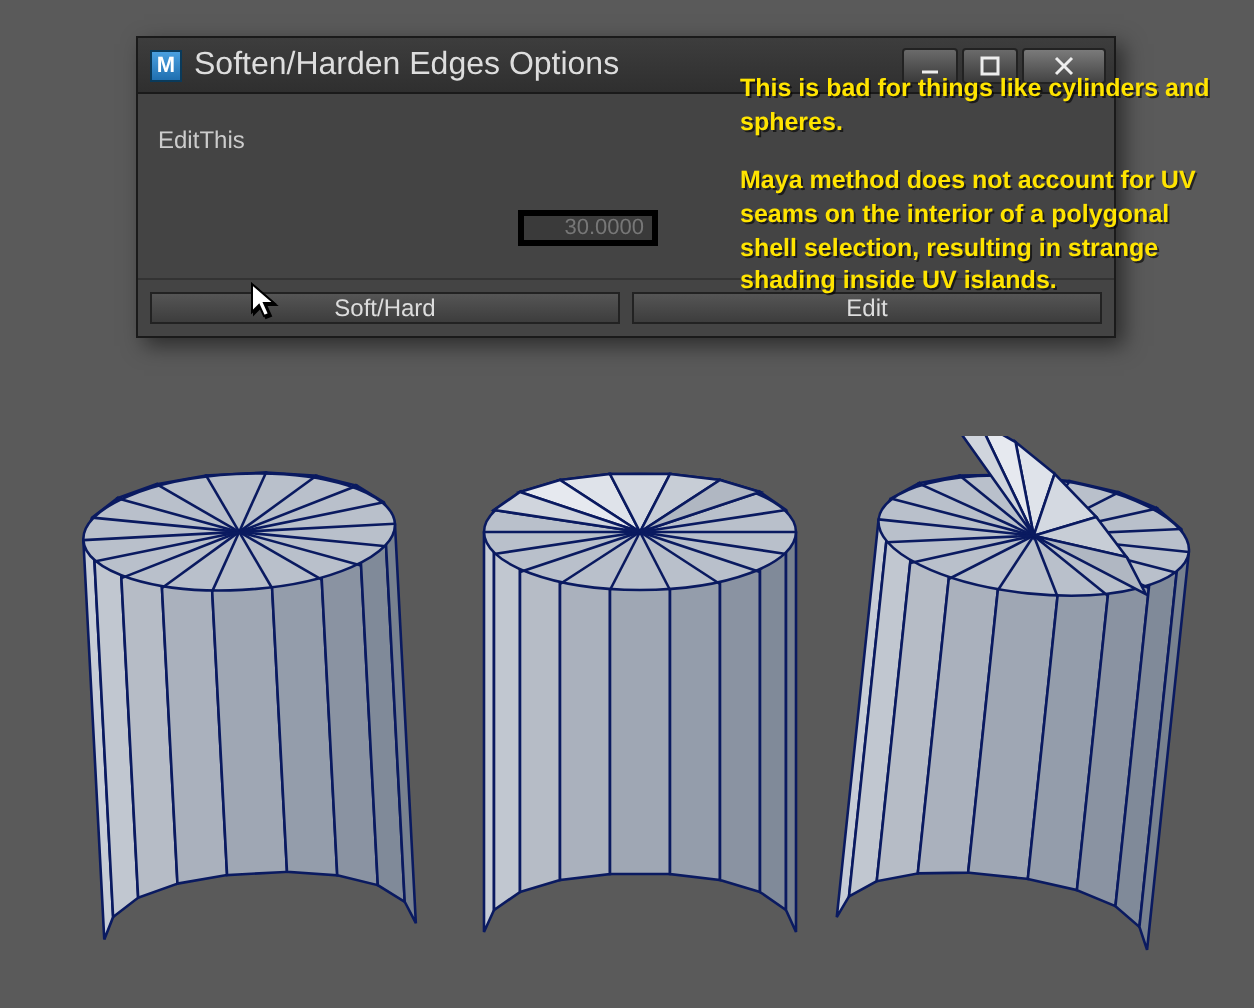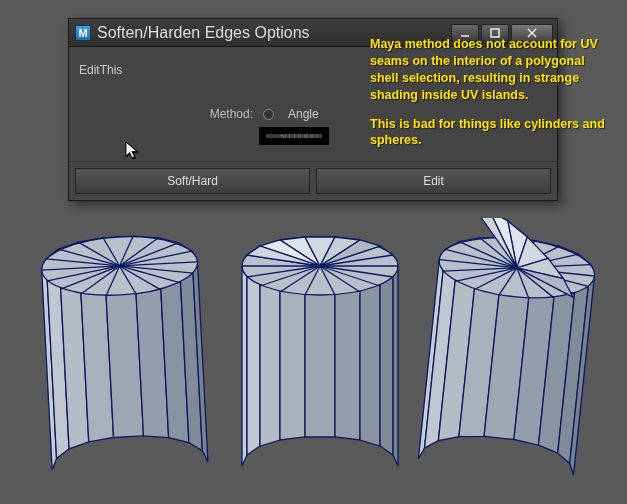"Maya method does not account" p { order: before "This is bad for things" -> after "This is bad for things" }
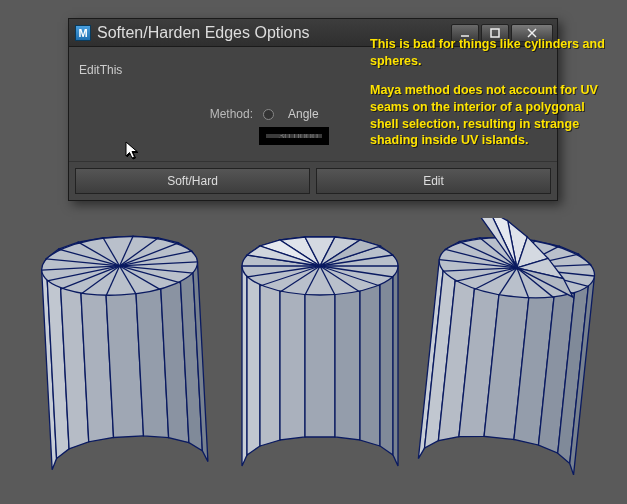"Method:" div.method-row { html: <div> <span>Method:</span> <span></span> <span>Angle</span> </div> -> none }
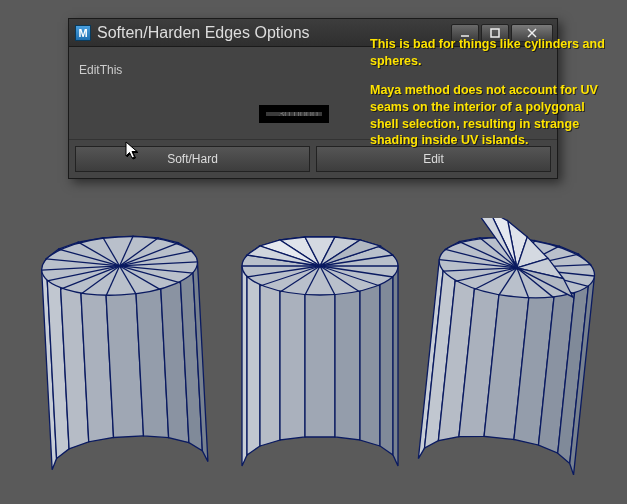"30.0000" .angle-input { border: 7px solid #000000 -> 3px solid #000000 }
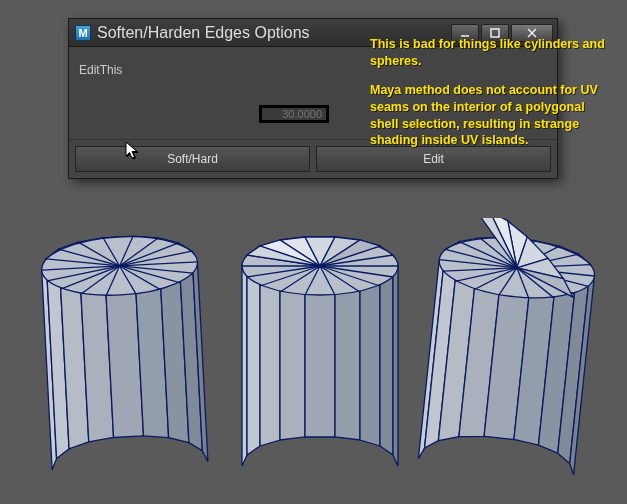"Soft/Hard" .btnrow button { height: 26px -> 16px }
